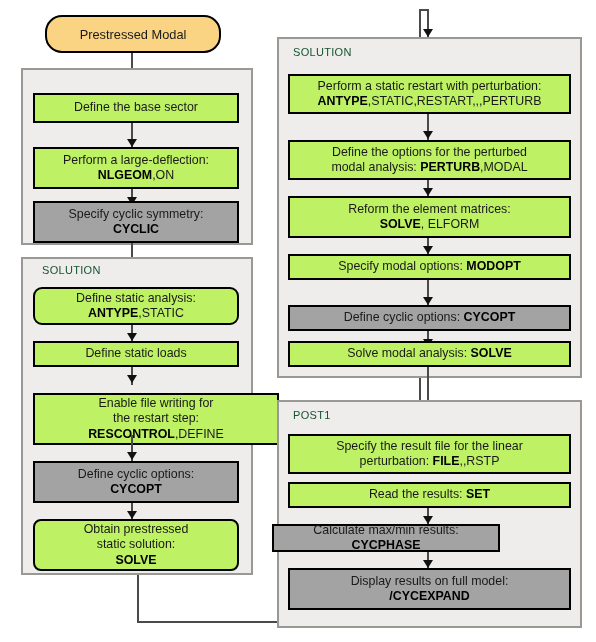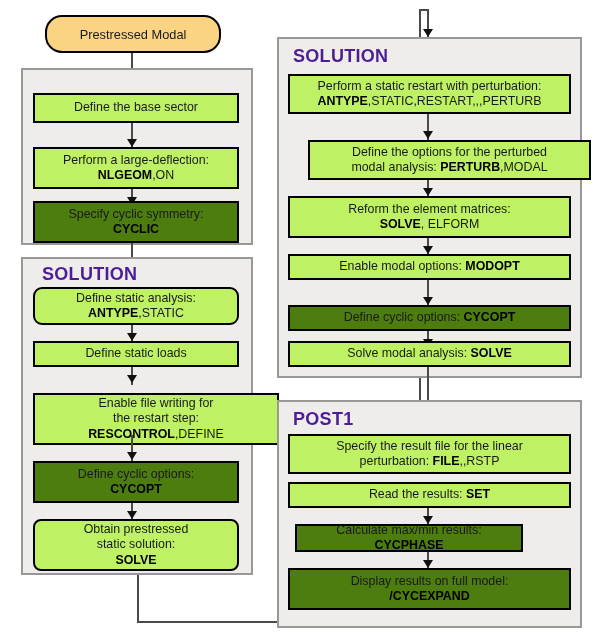"SOLUTION" .panel-title { color: #4c1d95 -> #14532d; font-size: 18px -> 11px; font-weight: bold -> normal }
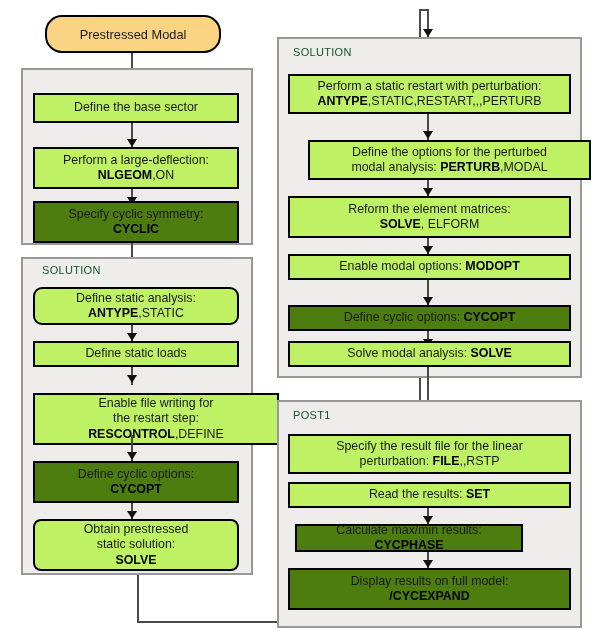"Define the options for the" div.box { margin-left: 20px -> none }
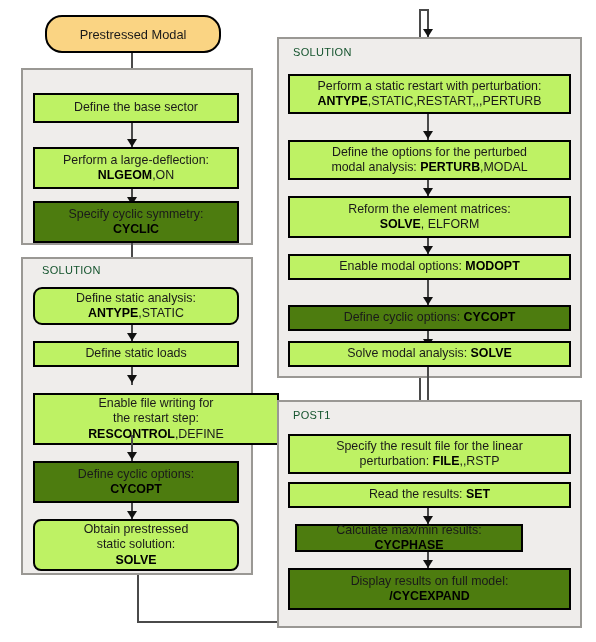"Specify cyclic symmetry:" .box.green { background: #4d7c0f -> #a3a3a3 }
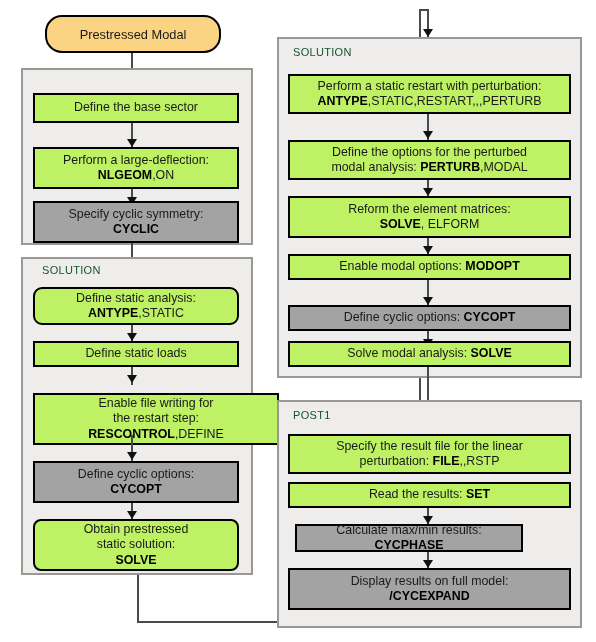"Enable modal options:" span { text: Enable -> Specify }
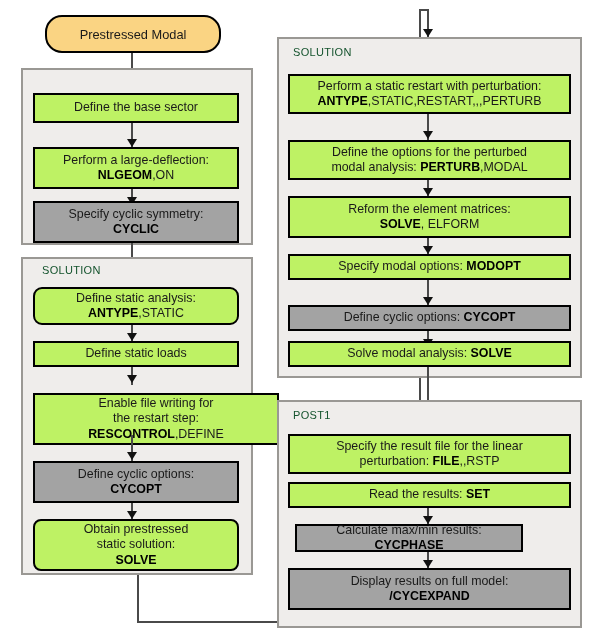"Calculate max/min results: CYCPHASE" div.box { left: 295px -> 272px }
